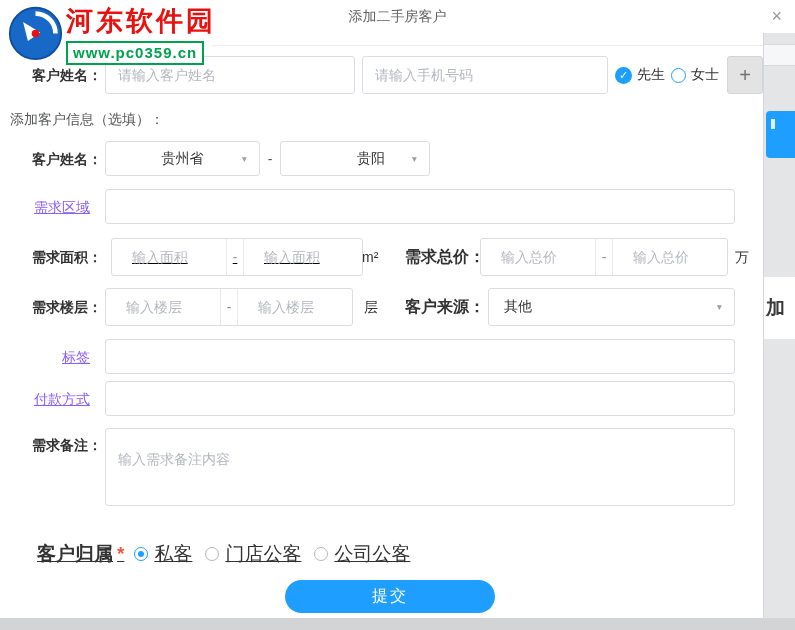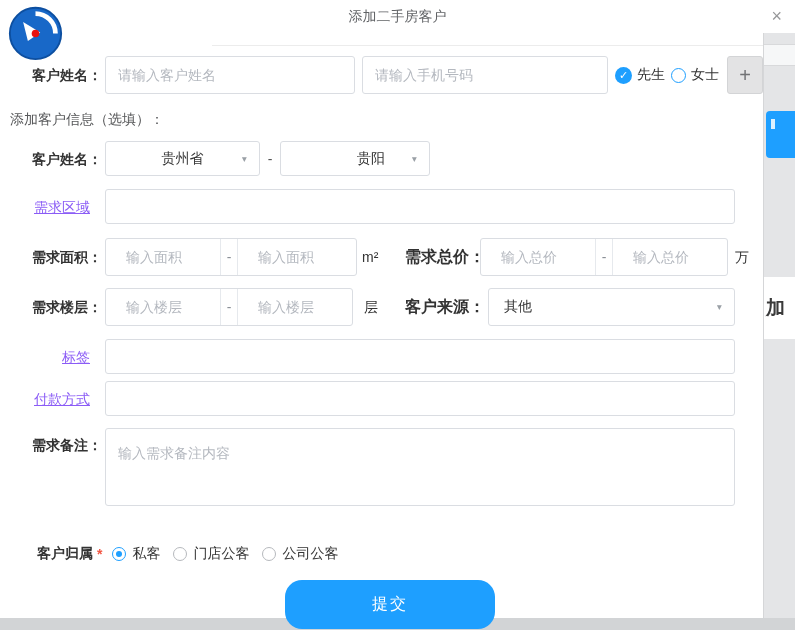"河东软件园" div.logo-col { html: none -> <div> <div>河东软件园</div> <span>www.pc0359.cn</span> </div> }
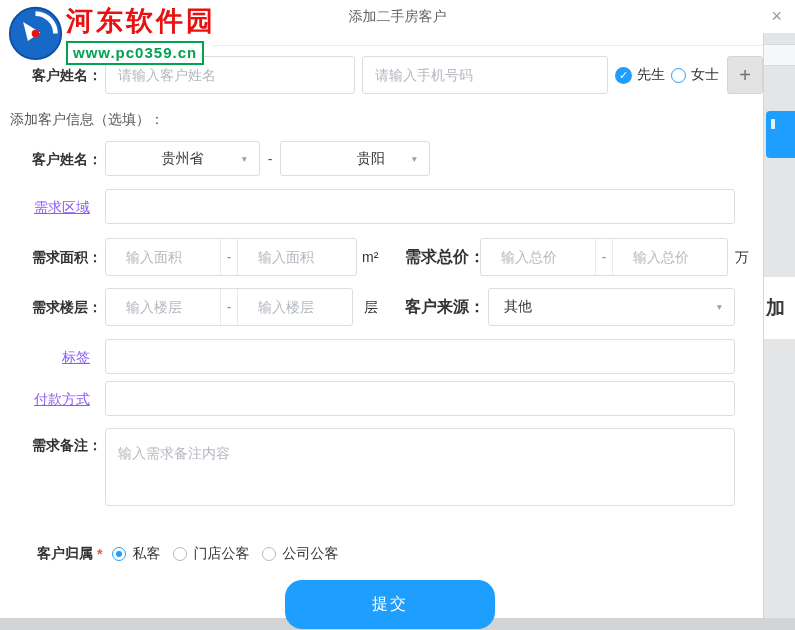"输入面积" div.grp { left: 105px -> 111px; text-decoration: none -> underline }
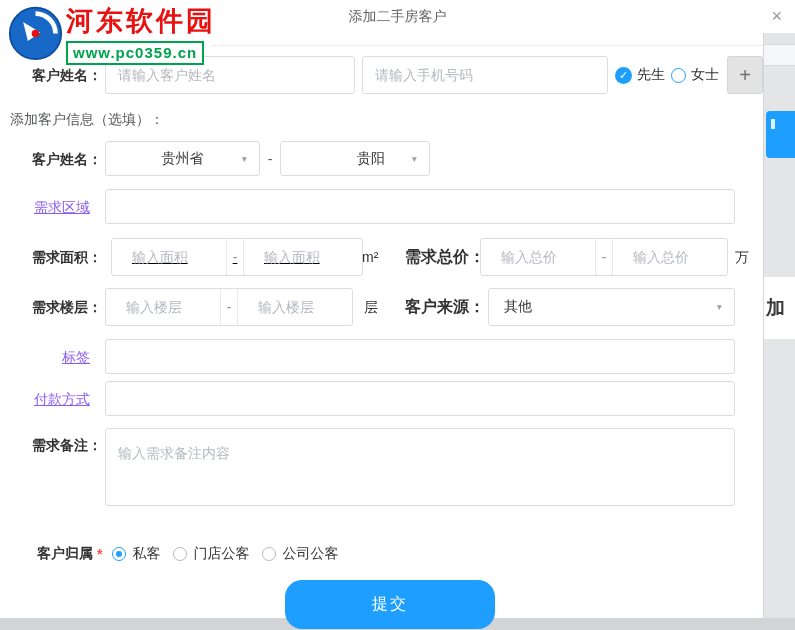"输入需求备注内容" textarea.area { padding: 16px 12px -> 22px 12px }
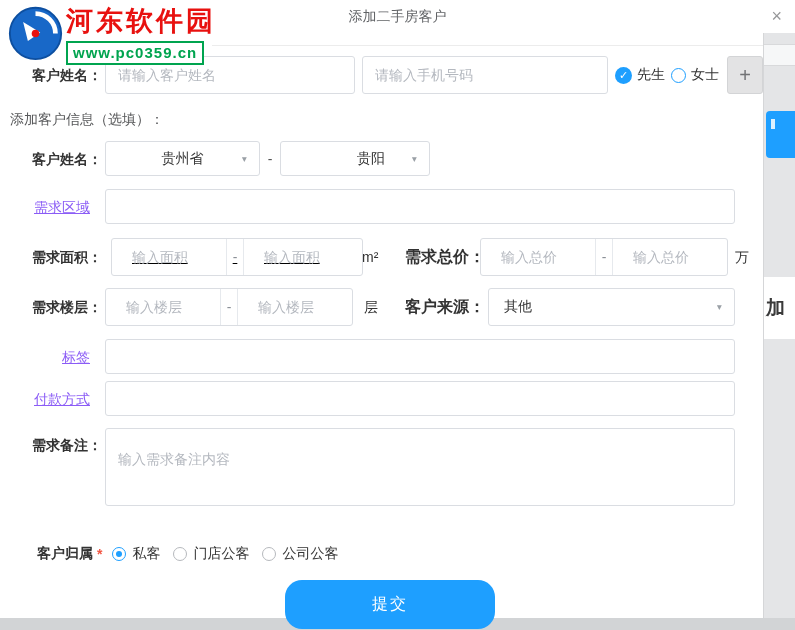"客户归属" .owner-row { font-size: 14px -> 19px; text-decoration: none -> underline }
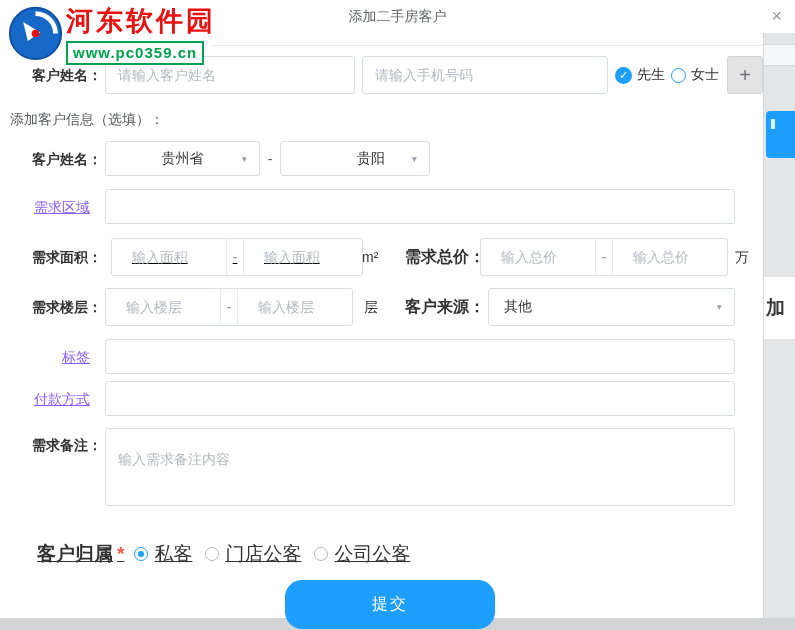"提交" .submit-btn { height: 49px -> 33px }
